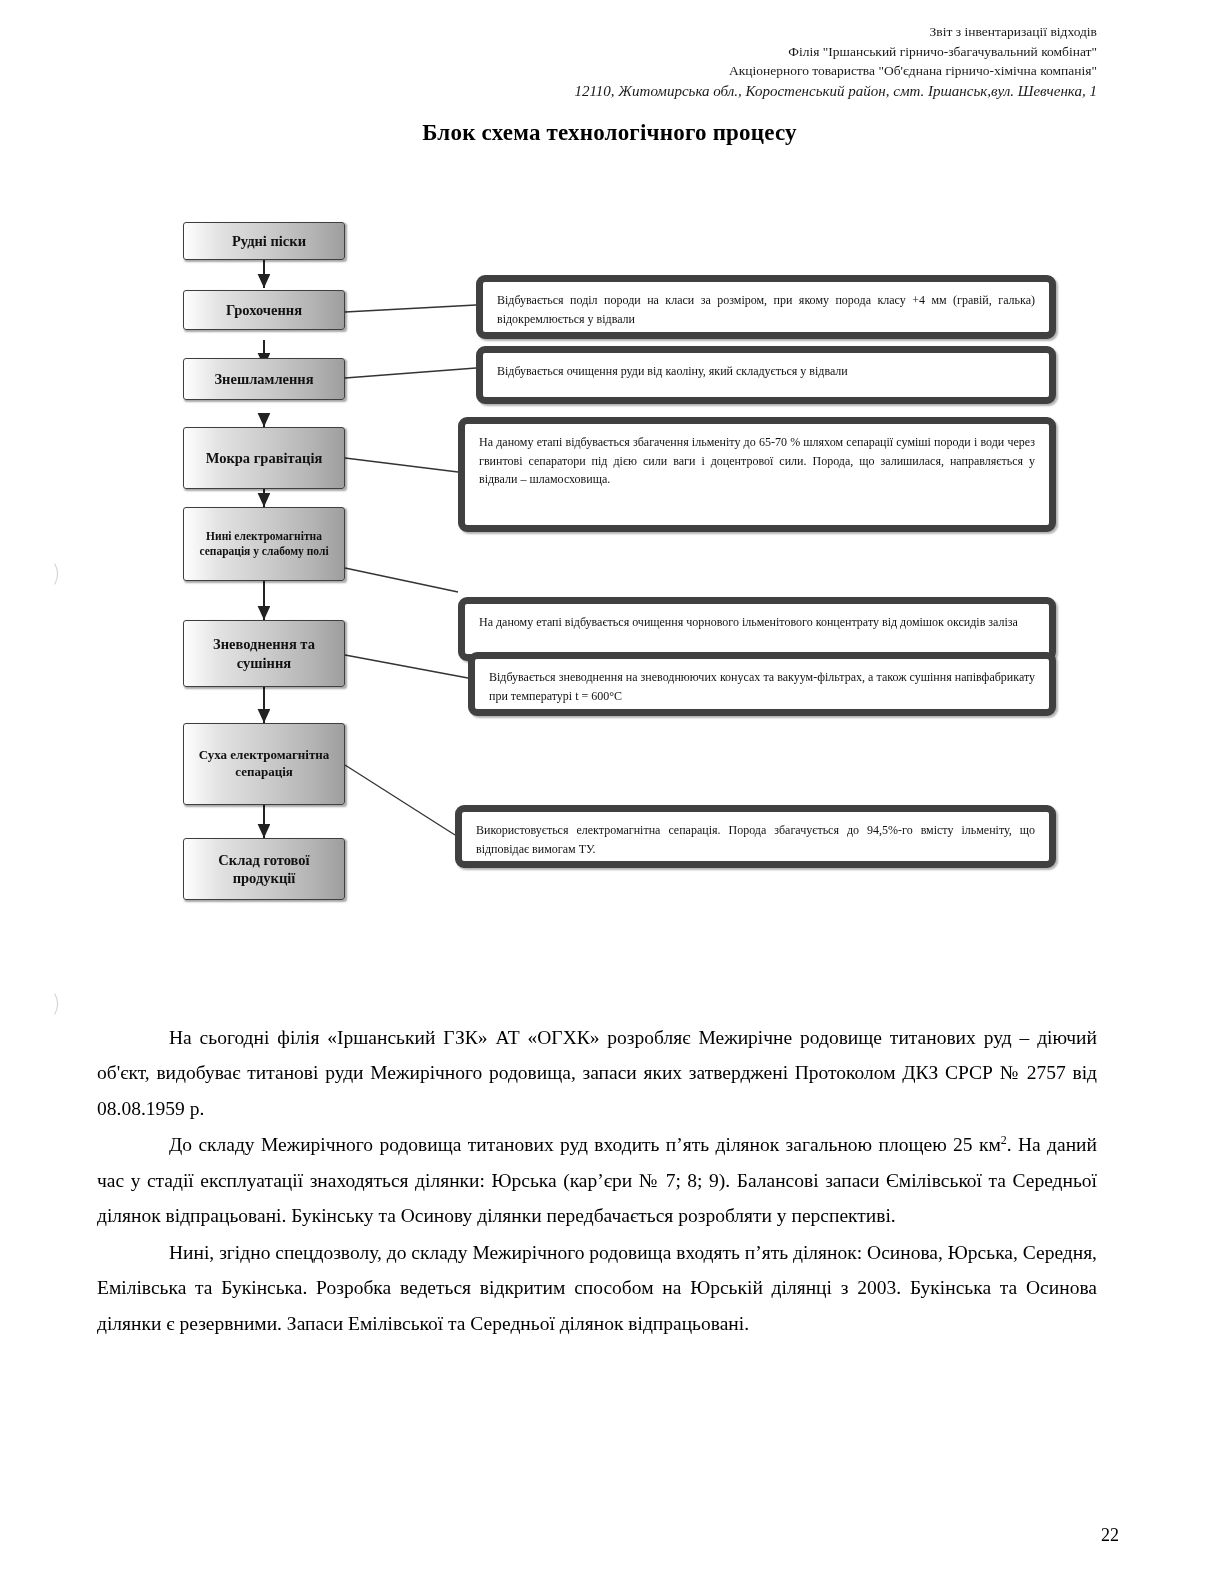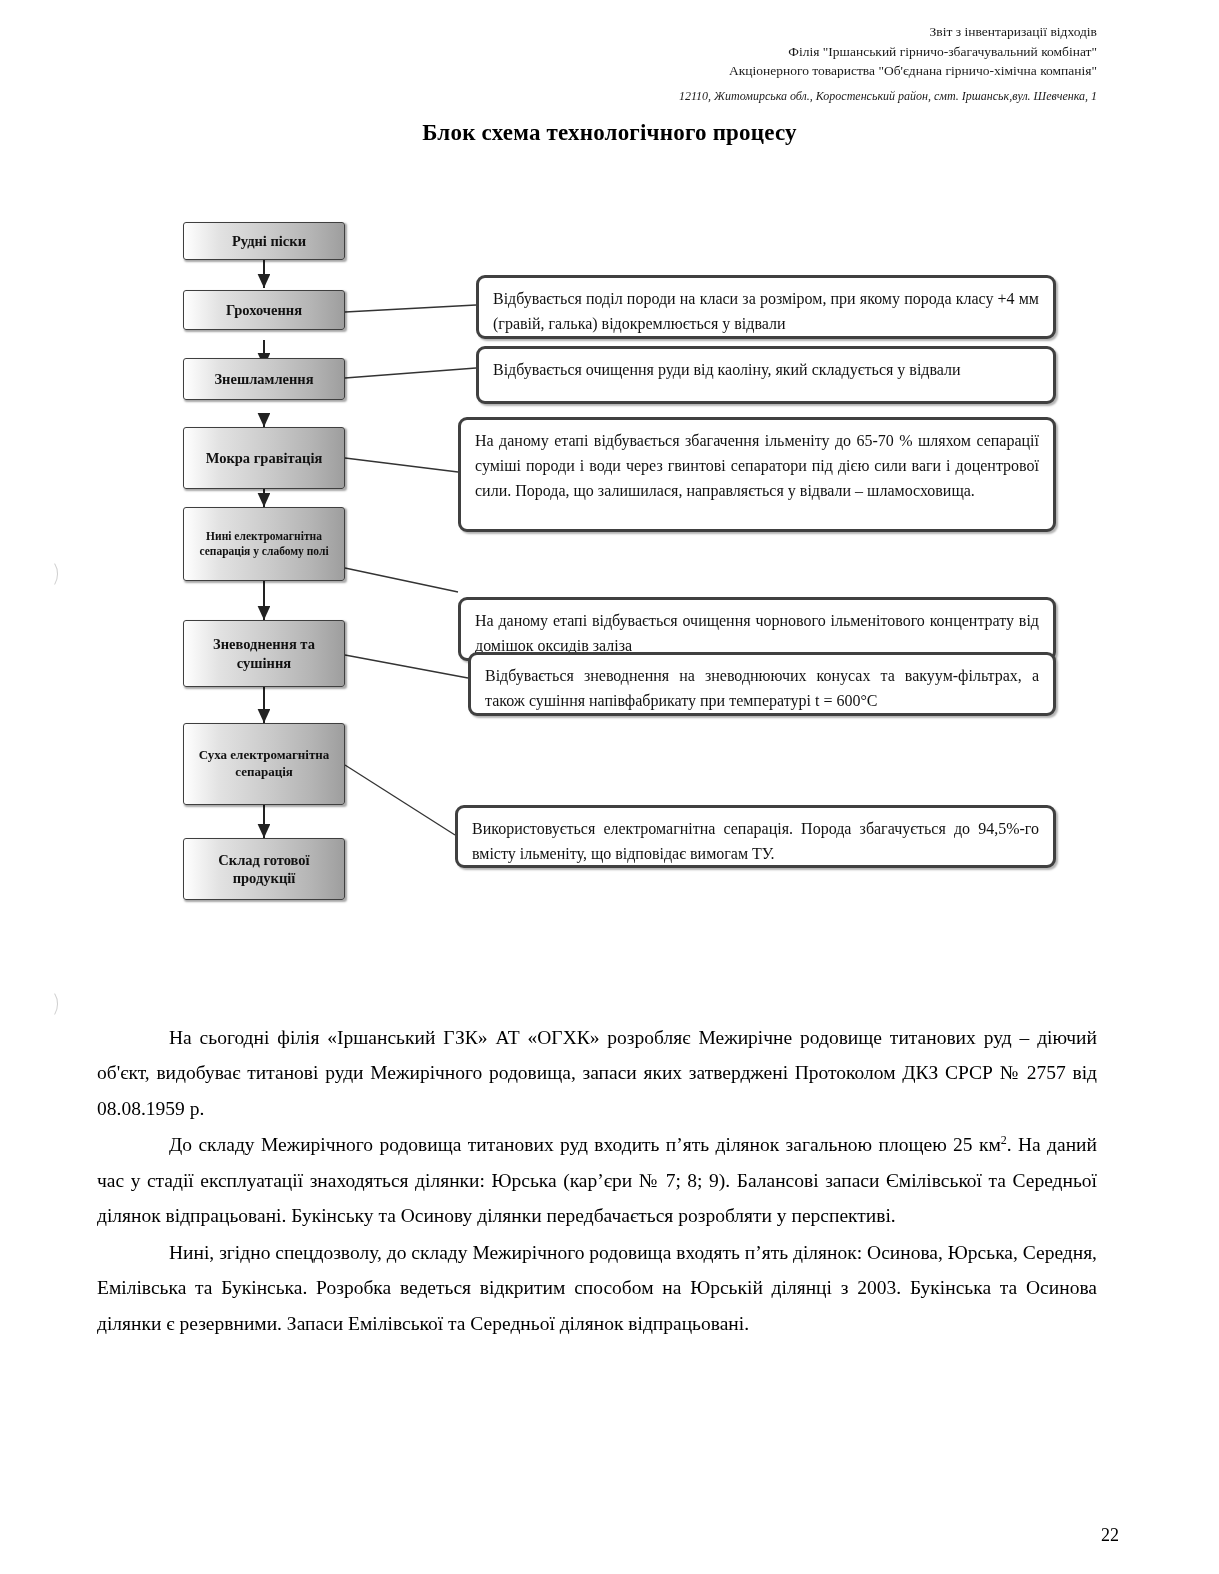"12110, Житомирська обл., Коростенський" .doc-header .hline.addr { font-size: 12px -> 15px; margin-top: 7px -> none }
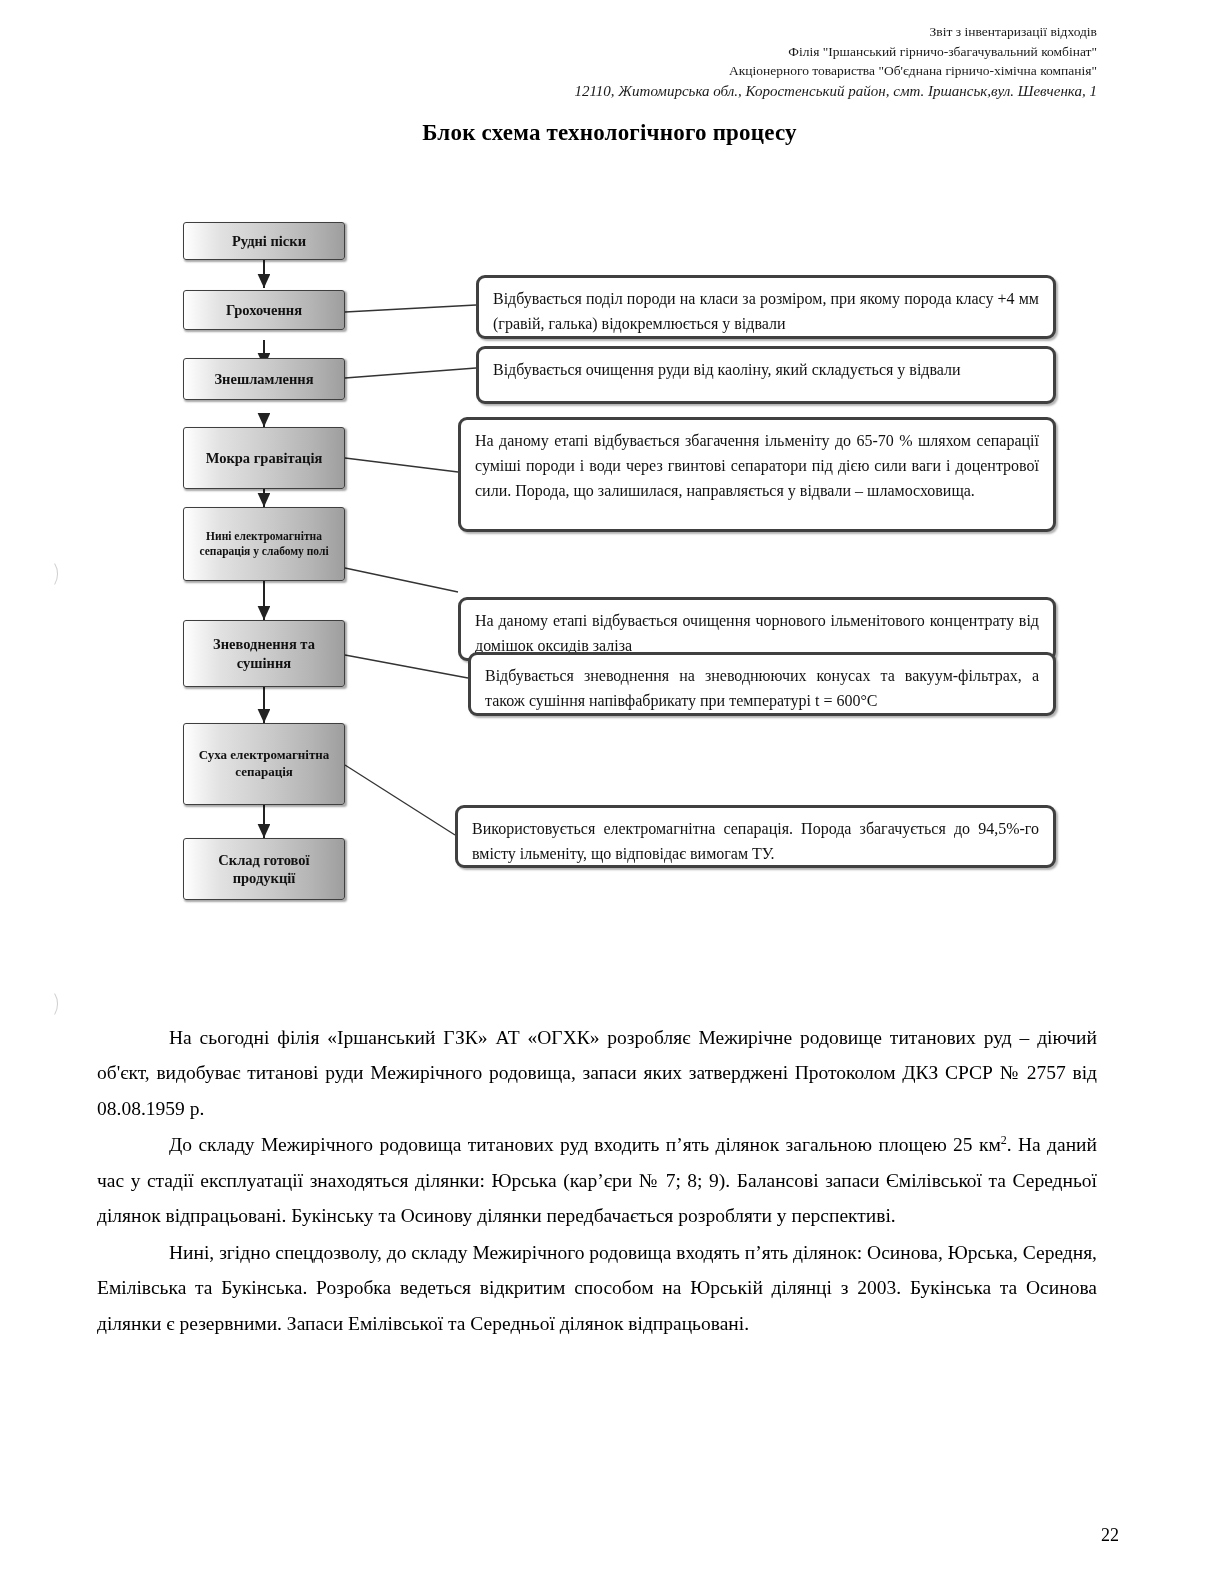"Відбувається поділ породи на класи" .callout { border: 3px solid #404040 -> 7px solid #404040; font-size: 16px -> 12px }
